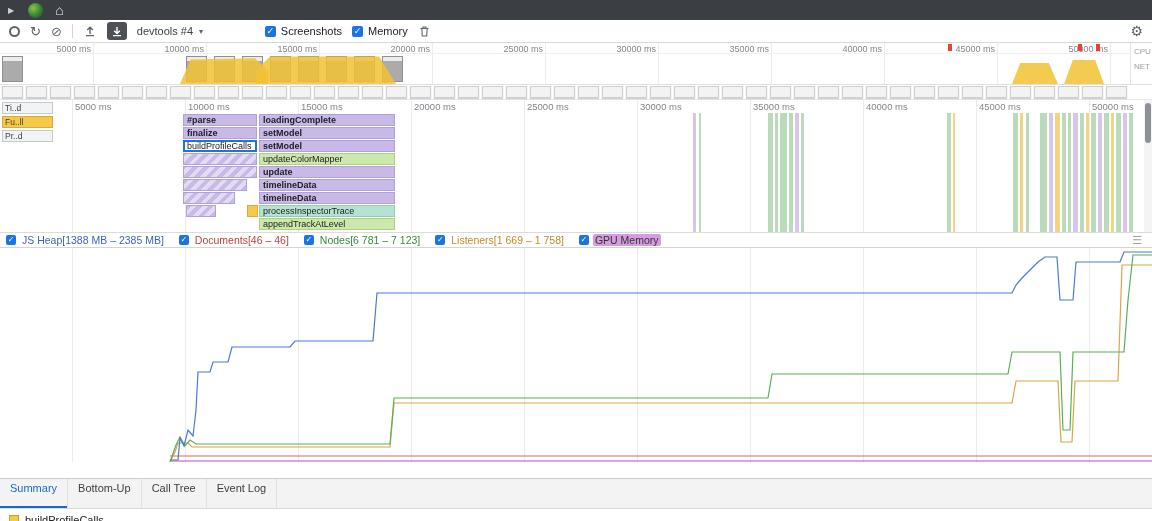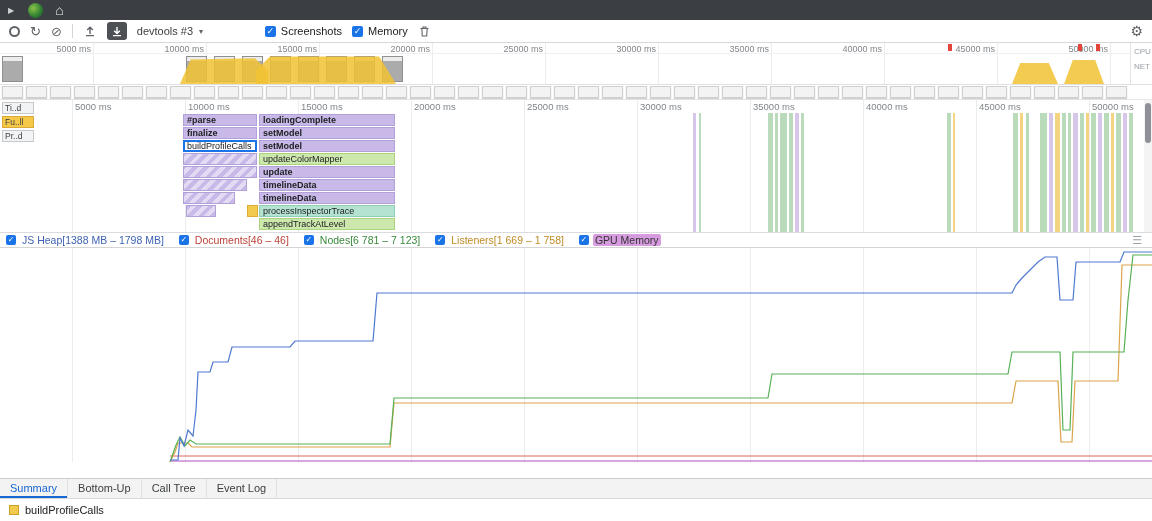"devtools #3" span { text: 3 -> 4 }
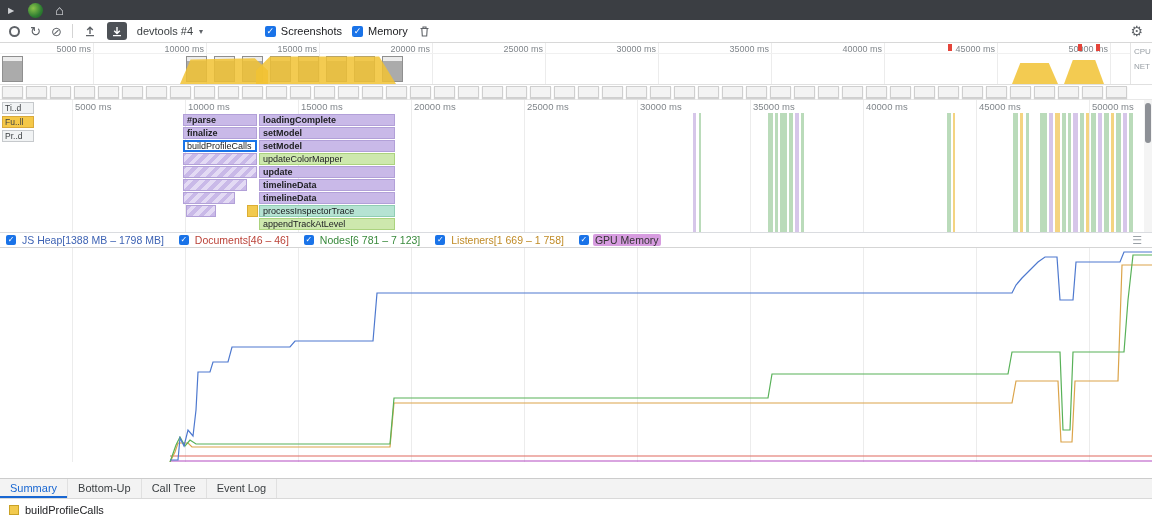"Ti..d" .track-chip { width: 32px -> 51px }
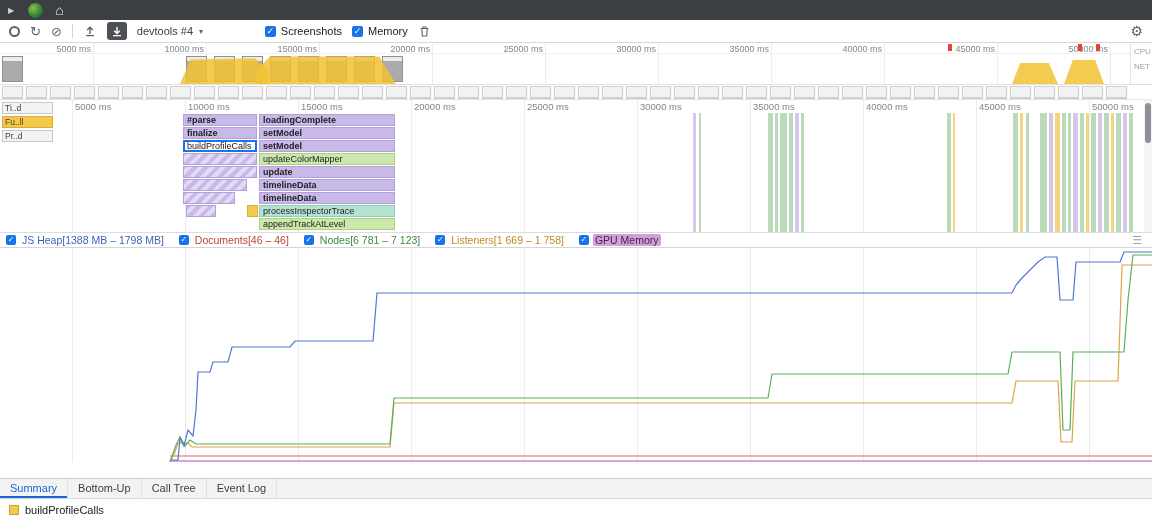"JS Heap[1388 MB – 1798" div.leg-label { text: 1798 -> 2385 }
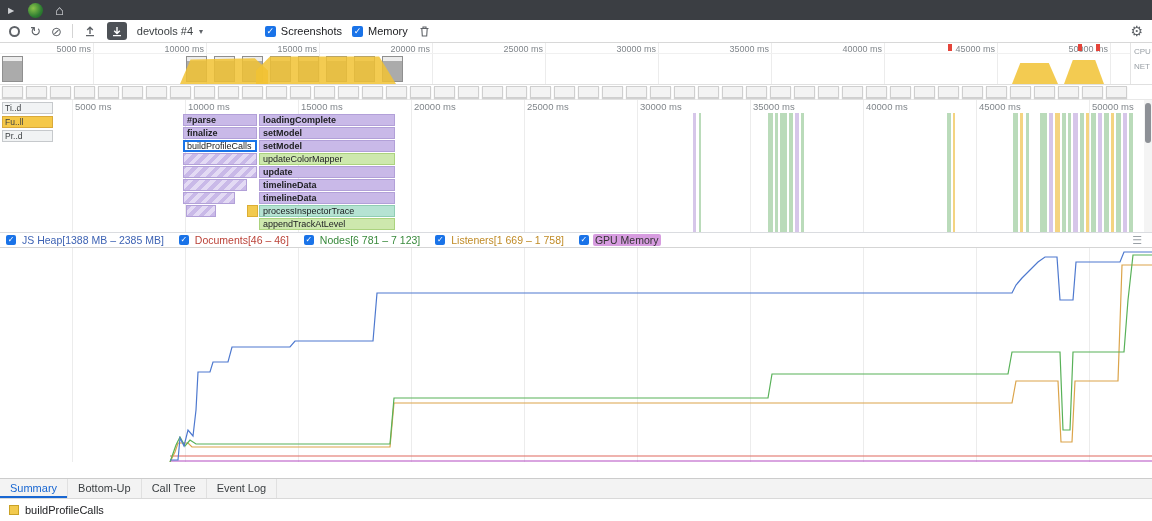"Summary" .tabs { height: 21px -> 31px }
